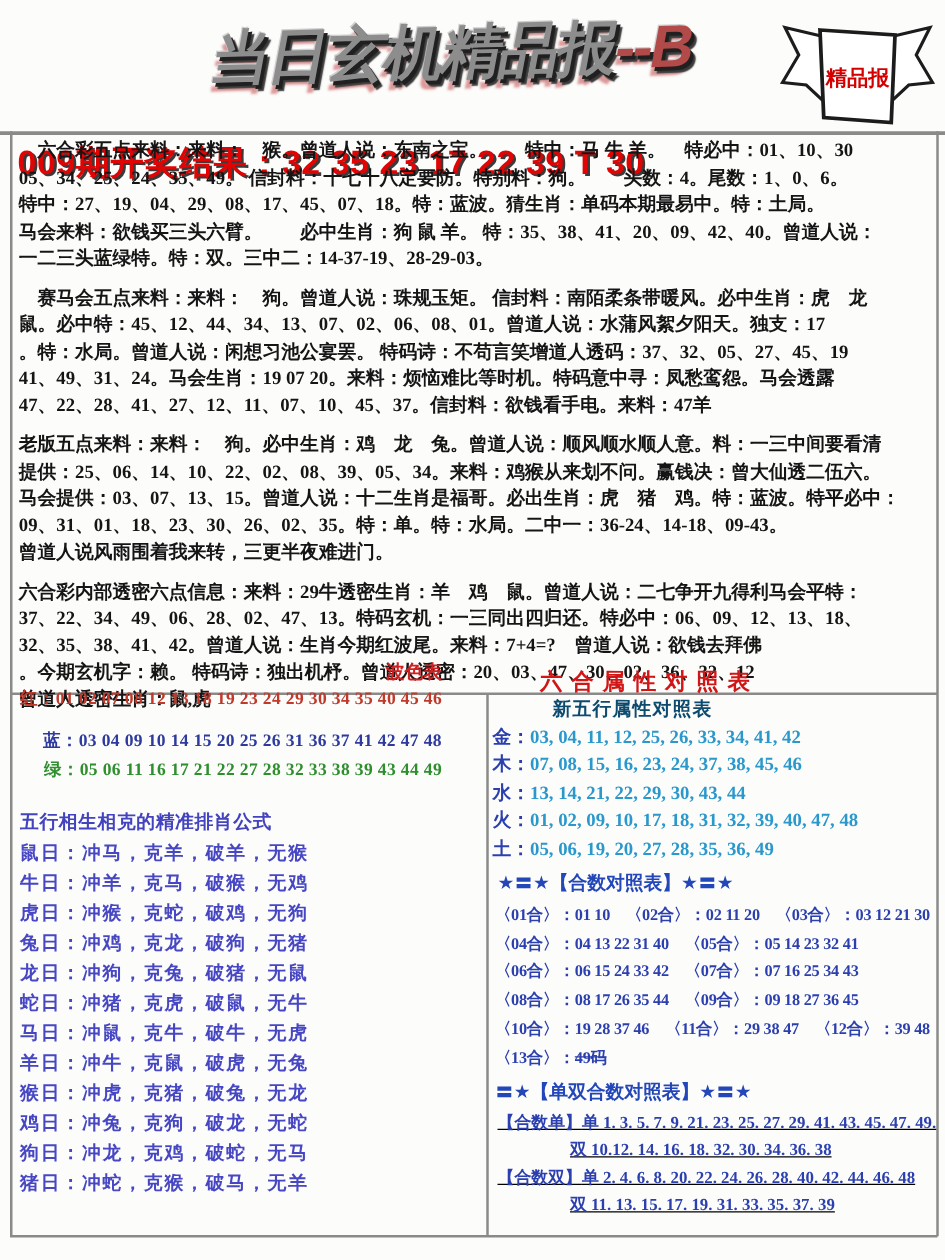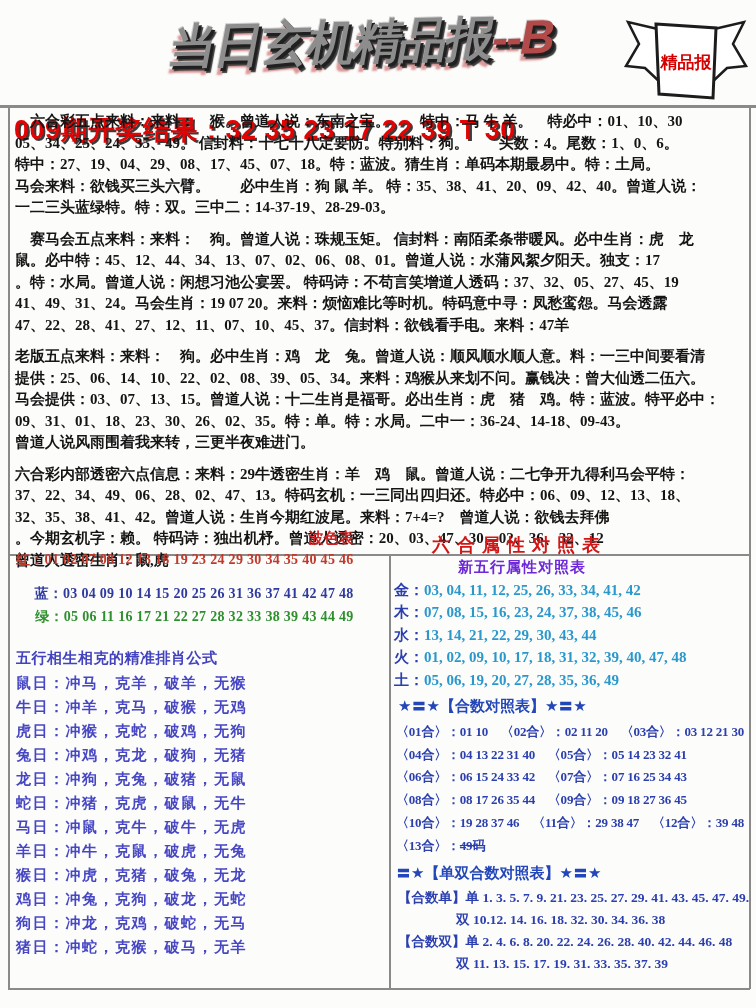"新五行属性对照表" .five-title { color: #6d28d9 -> #0c4a6e; margin-left: 16px -> none }
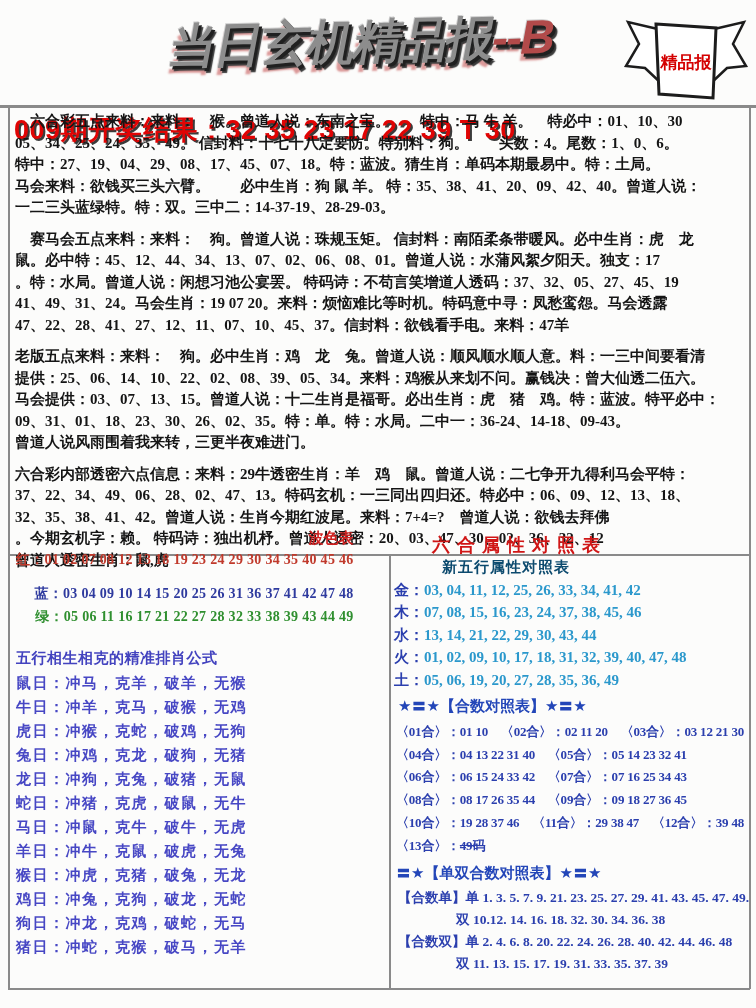"【合数单】单 1. 3. 5. 7." .he-block { text-decoration: none -> underline }
